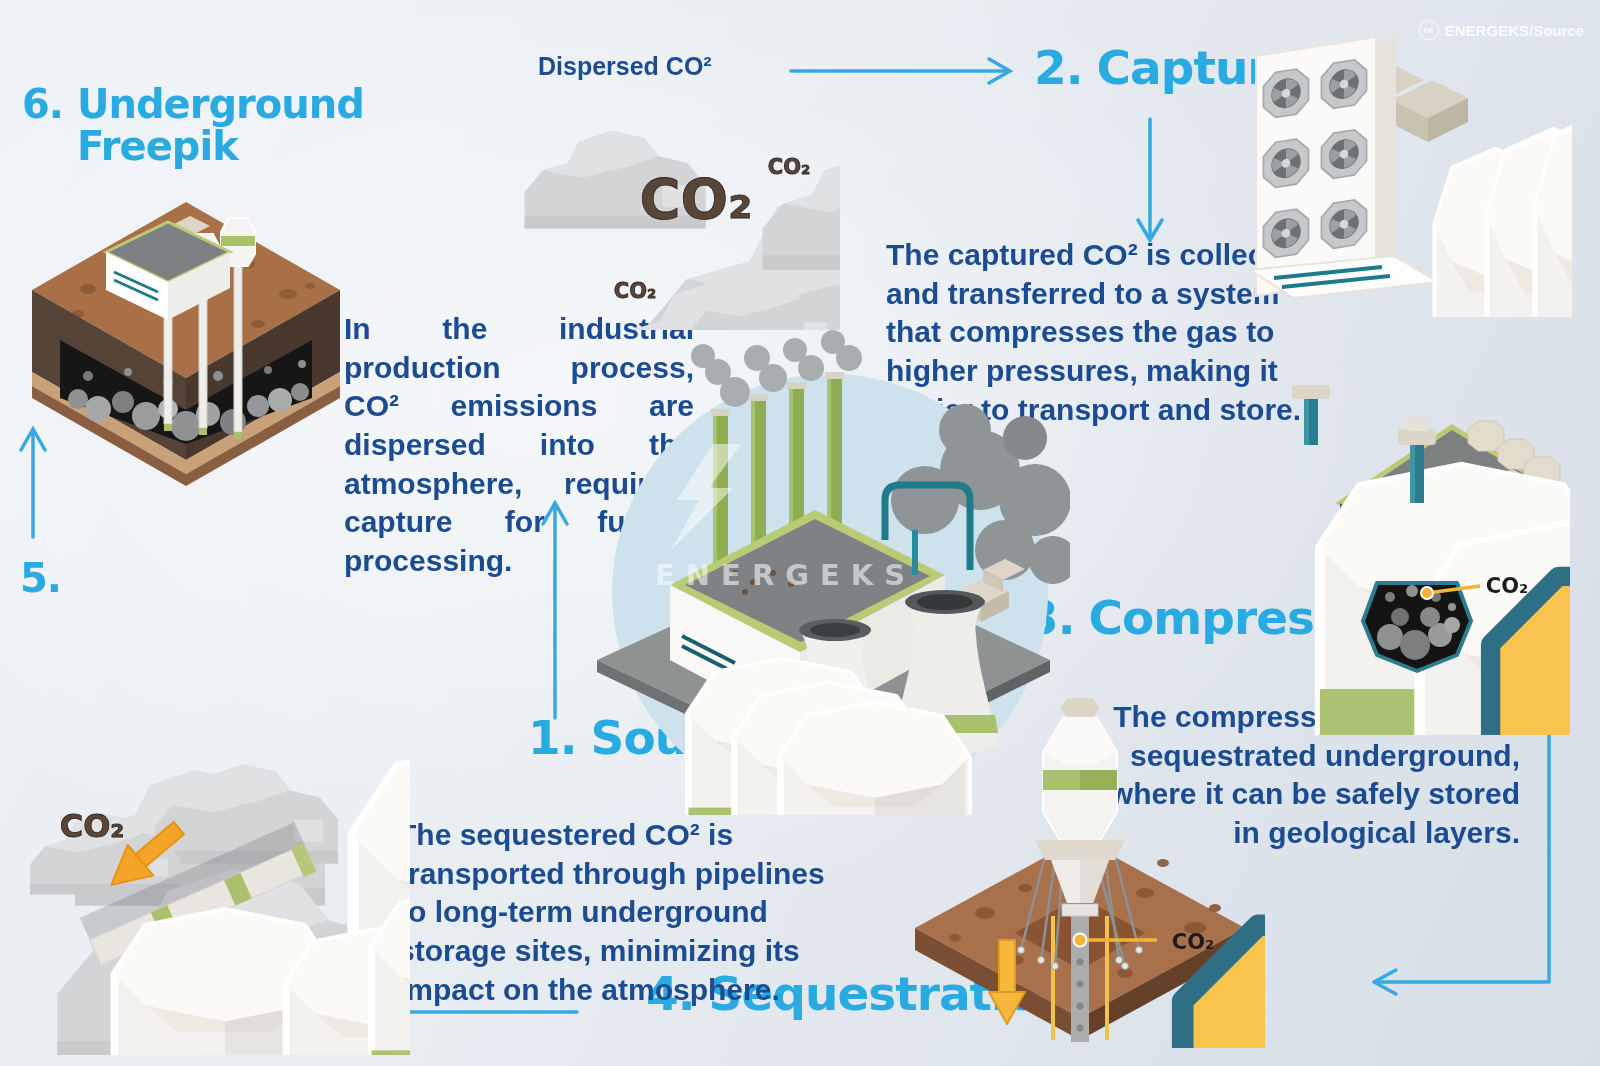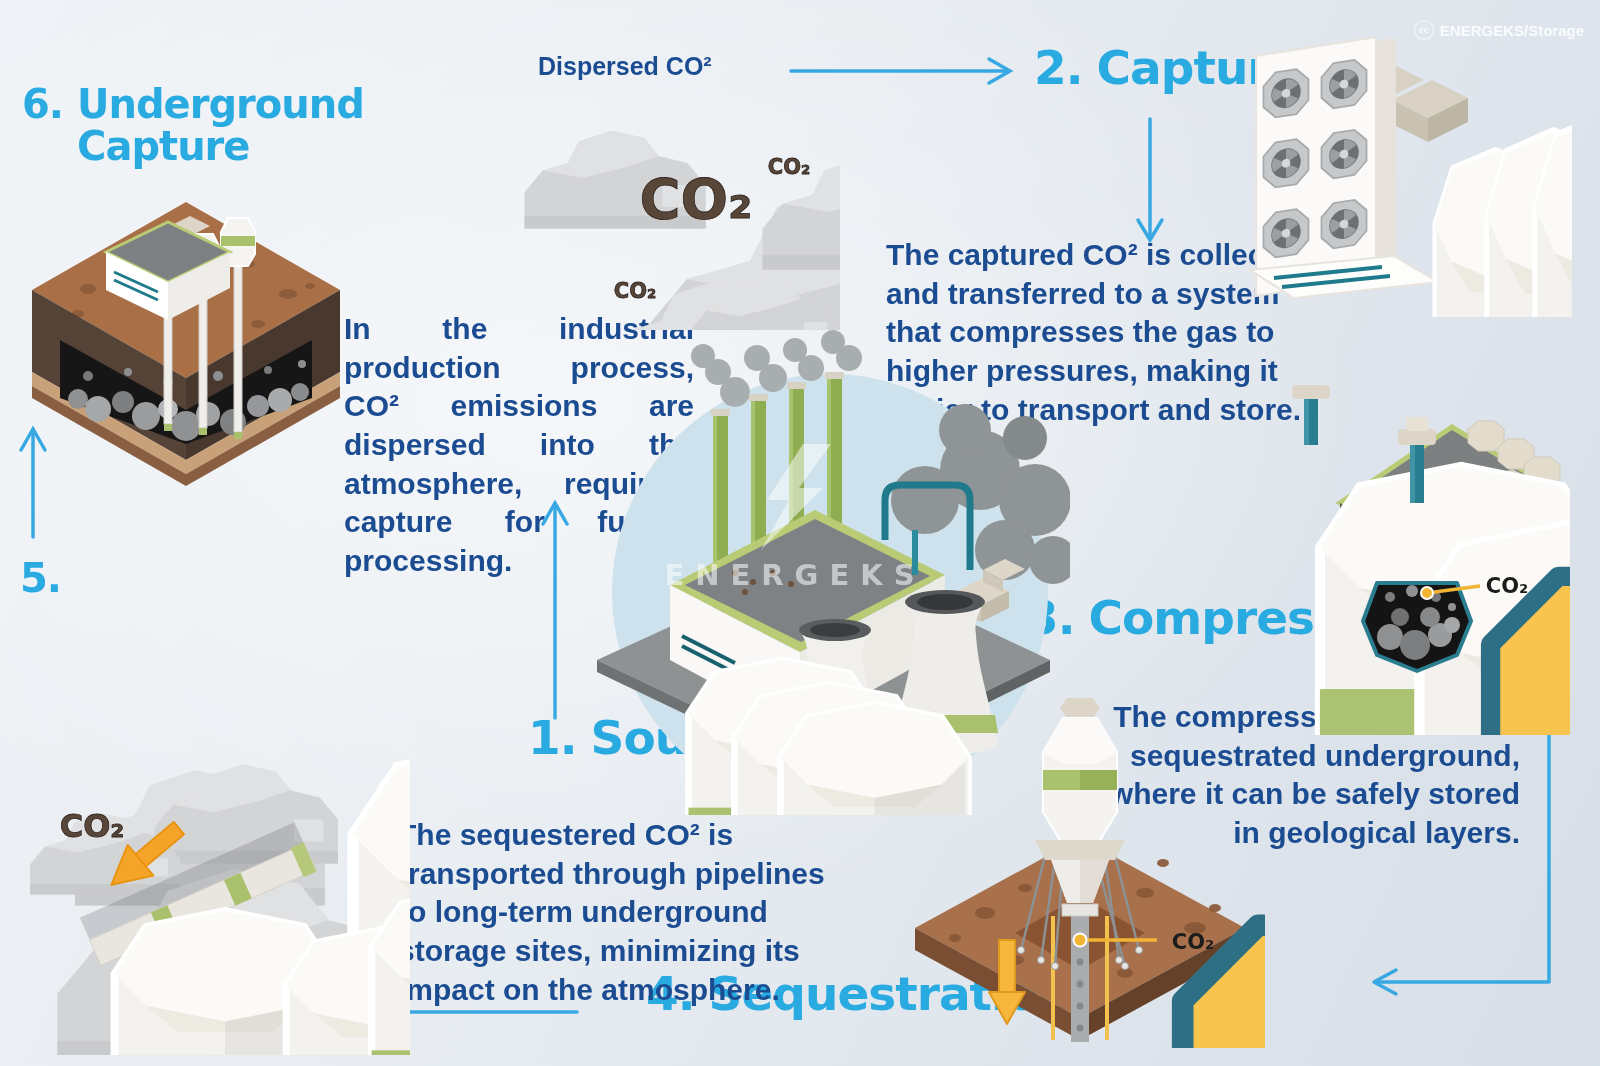"ENERGEKS/Storage" span { text: ENERGEKS/Storage -> ENERGEKS/Source }
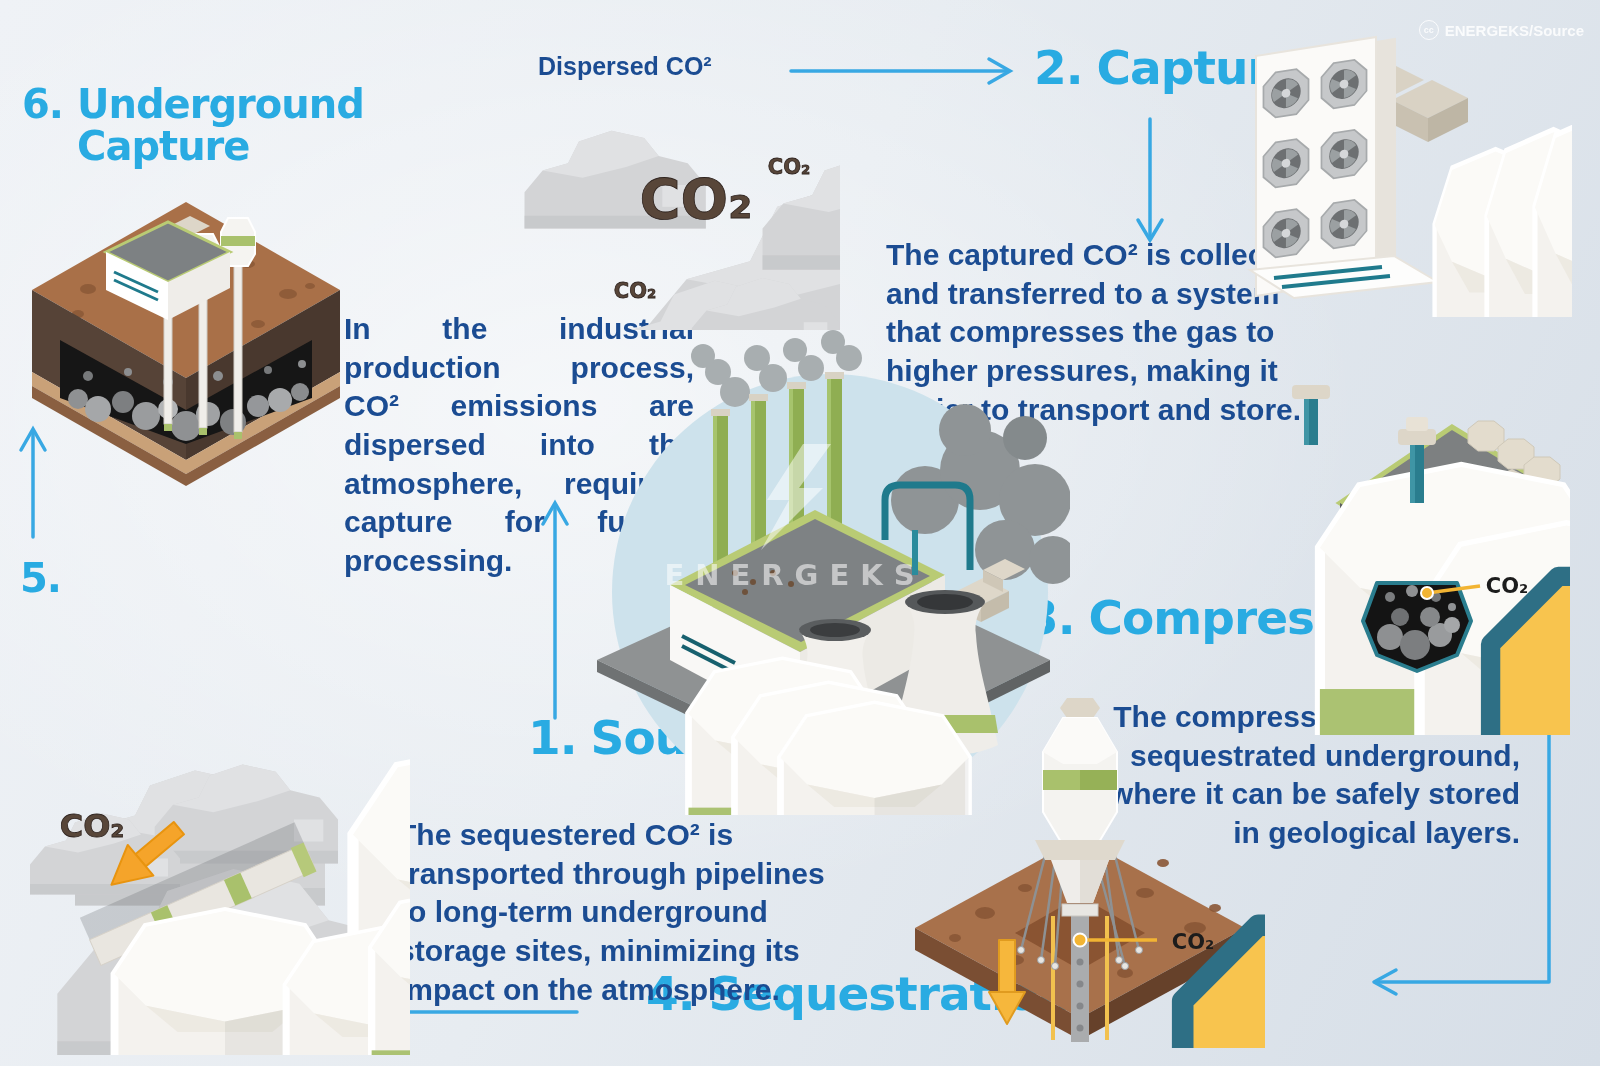"Underground Capture" span { text: Capture -> Freepik }
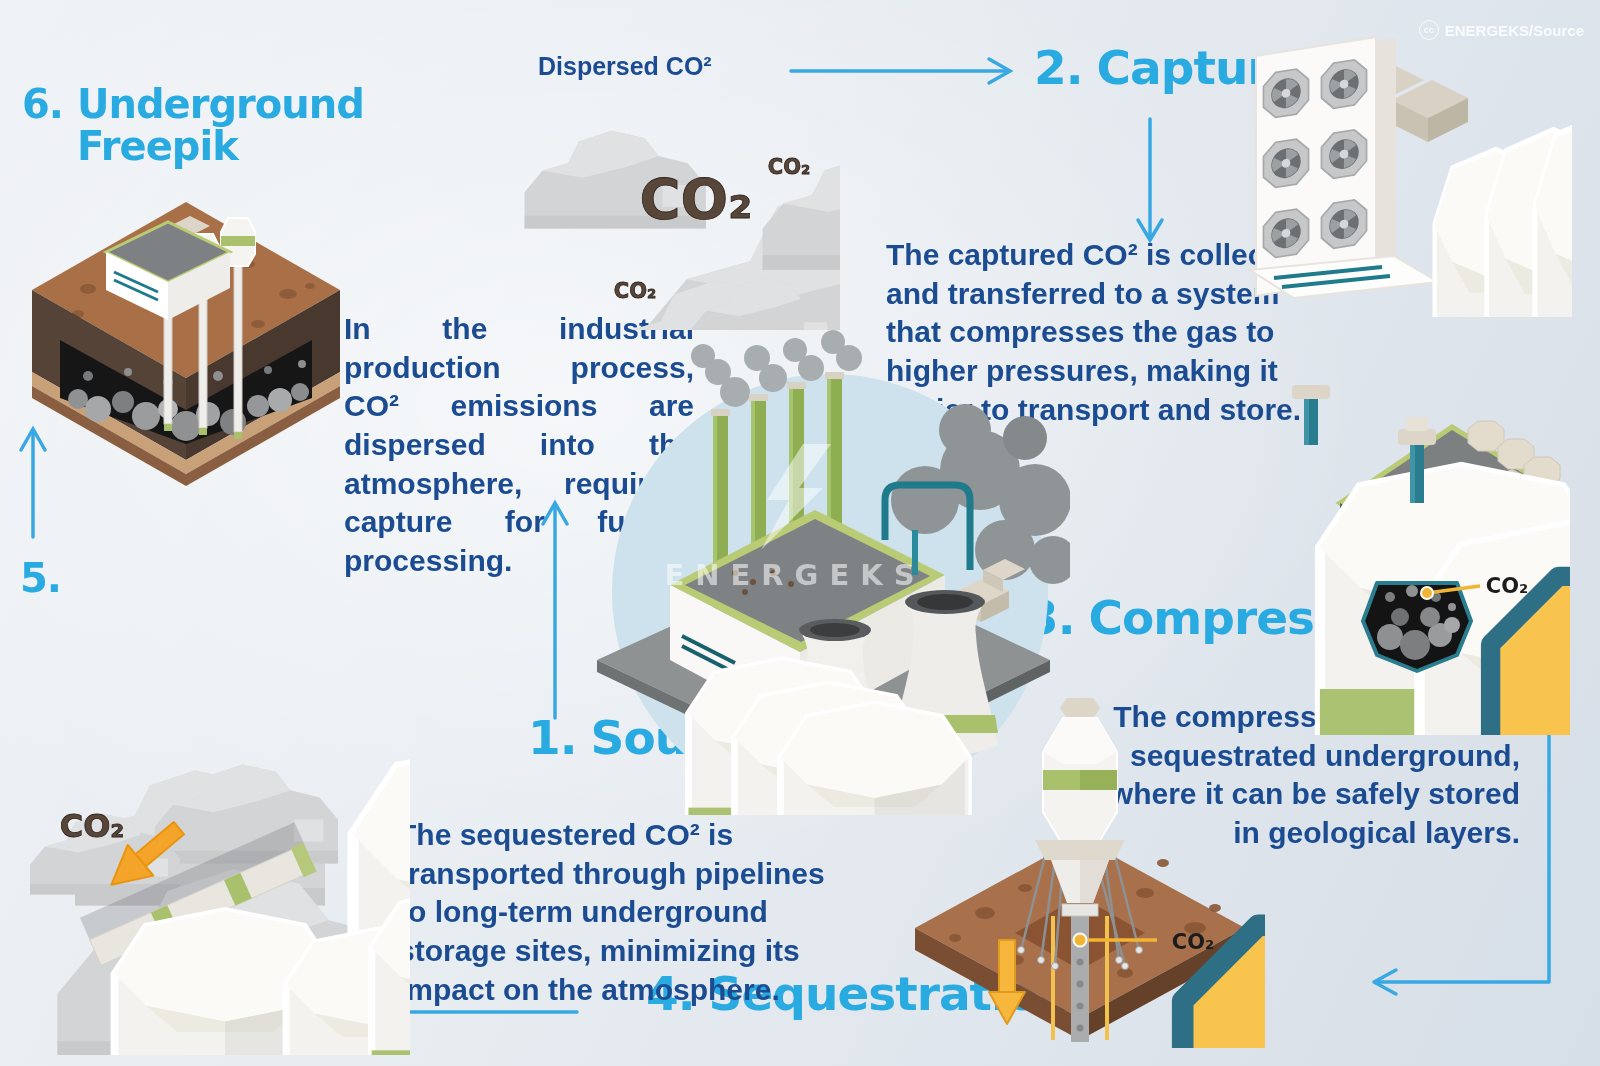"ENERGEKS" .watermark { text-align: center -> none }
